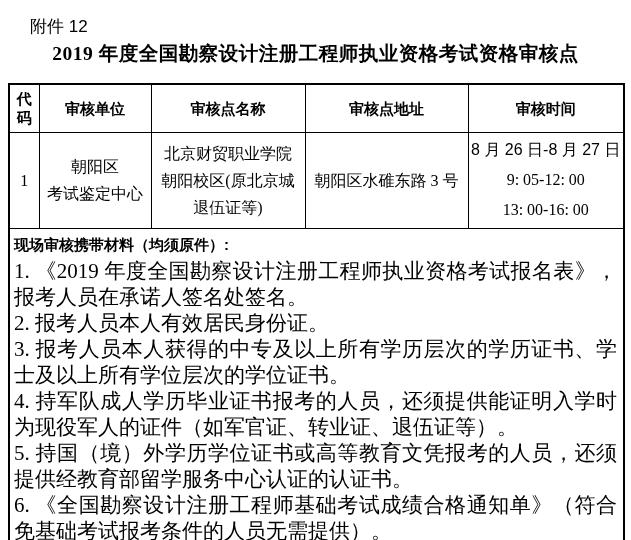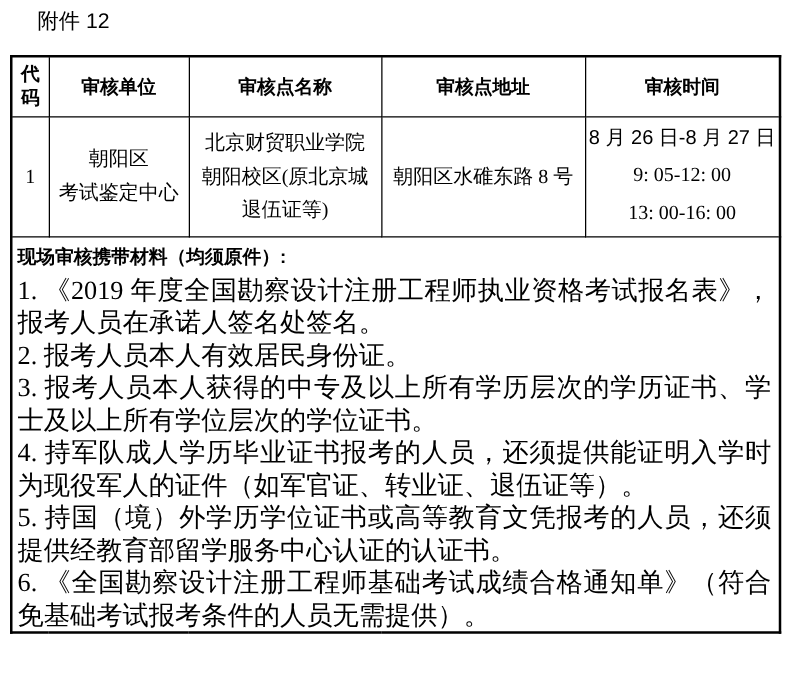"附件 12" .attachment { margin: 6px 0 0 30px -> 16px 0 0 30px }
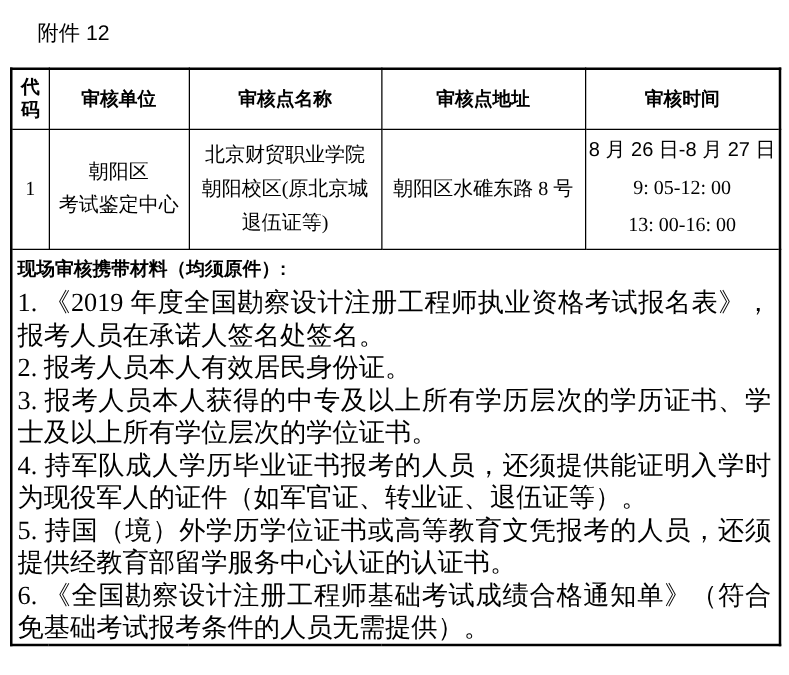"2019 年度全国勘察设计注册工程师执业资格考试资格审核点" div.title { html: none -> <div>2019 年度全国勘察设计注册工程师执业资格考试资格审核点</div> }
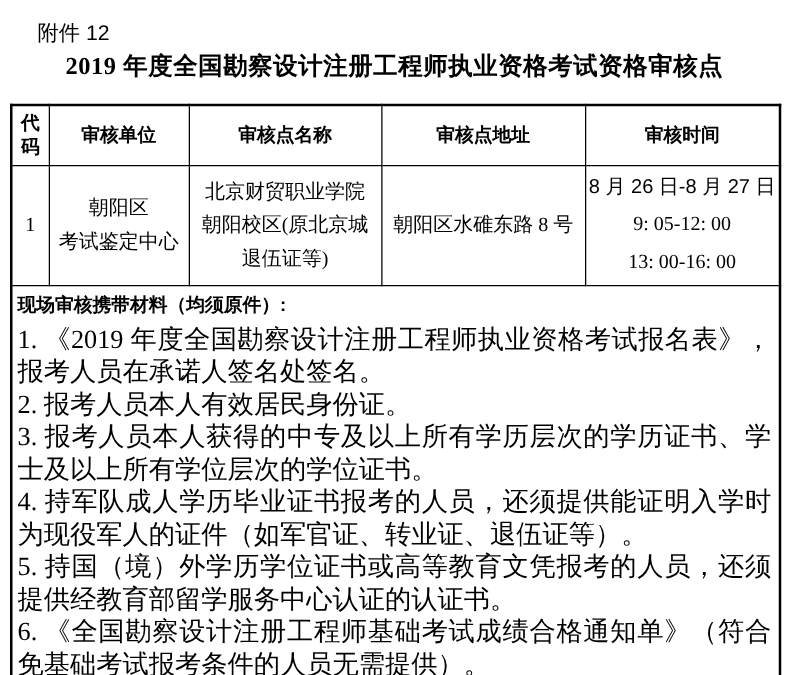"朝阳区水碓东路 8 号" span.cell-line { text: 8 -> 3 }
